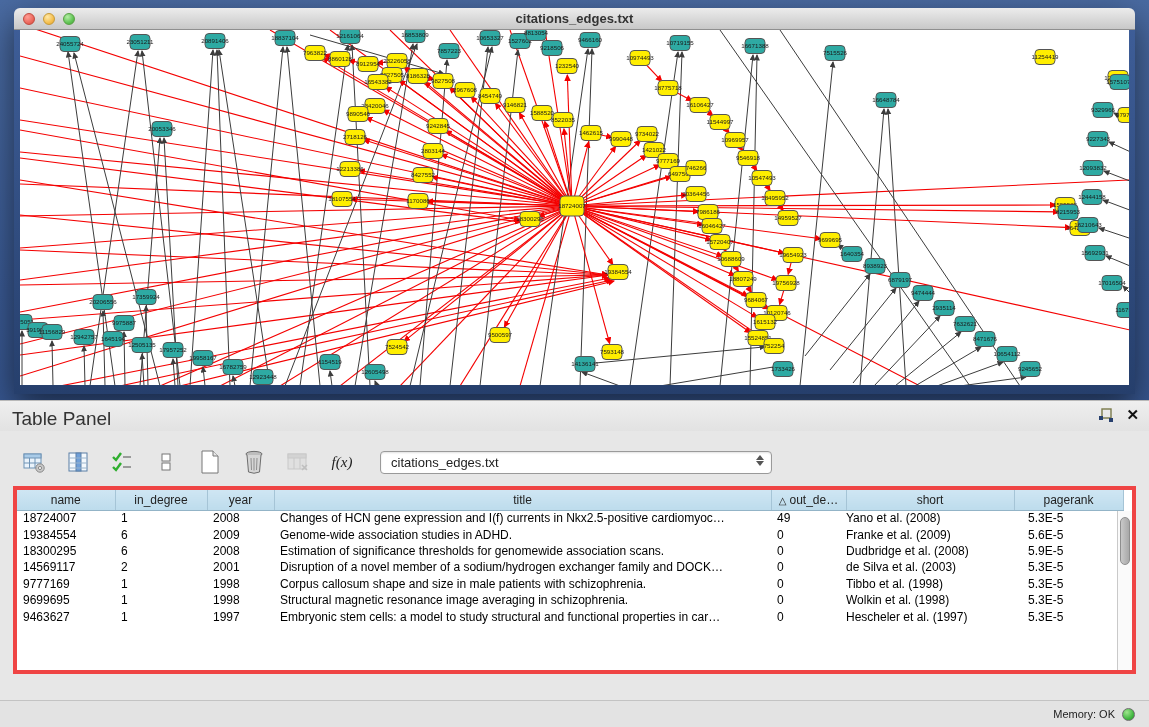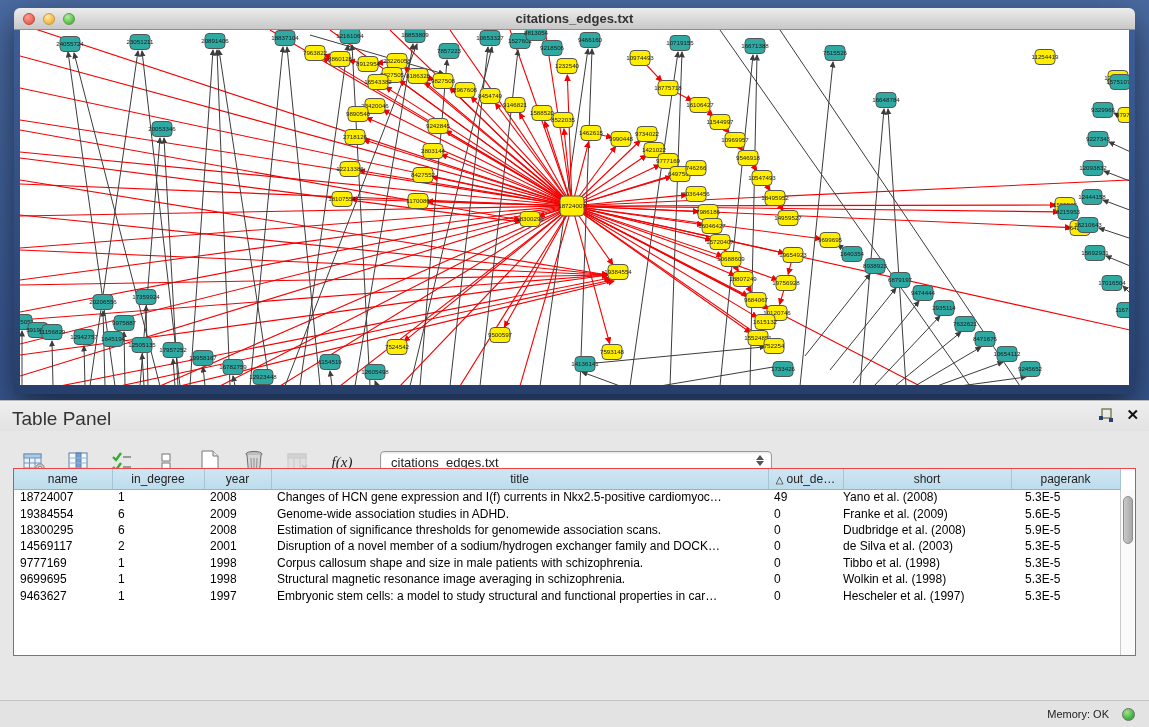"name" .tablewrap { border: 1px solid #ef4444 -> 4px solid #ef4444; top: 67px -> 85px }
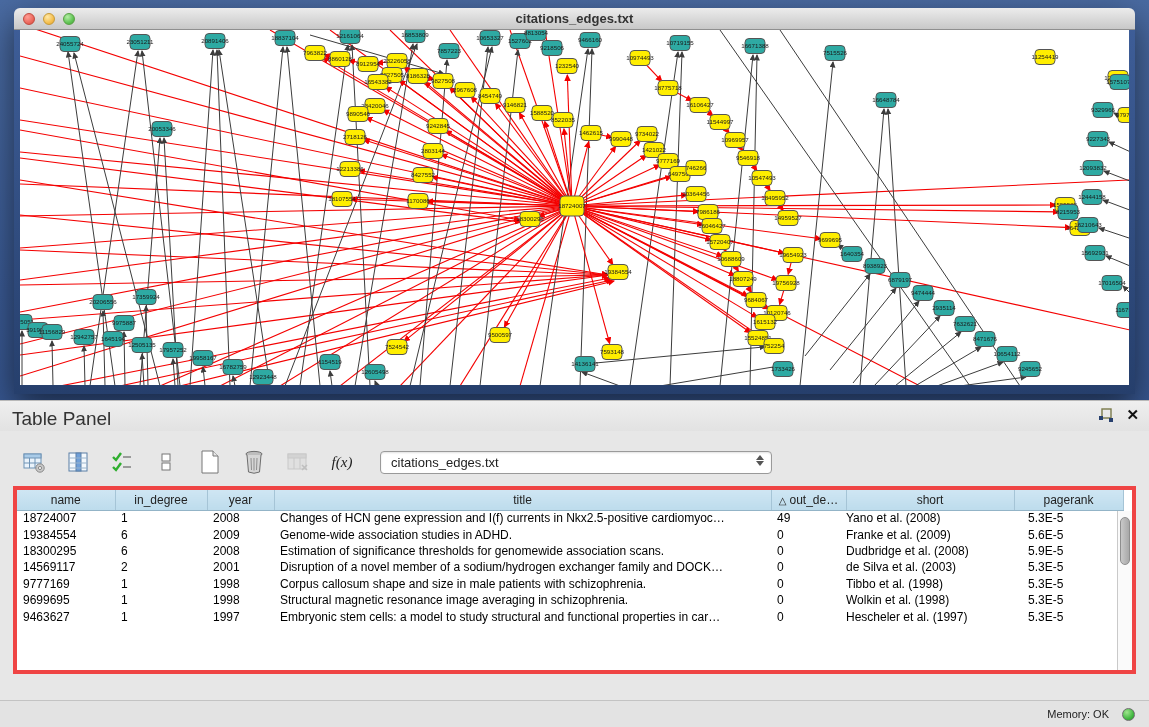"Memory: OK" .statusbar { gap: 13px -> 7px }
